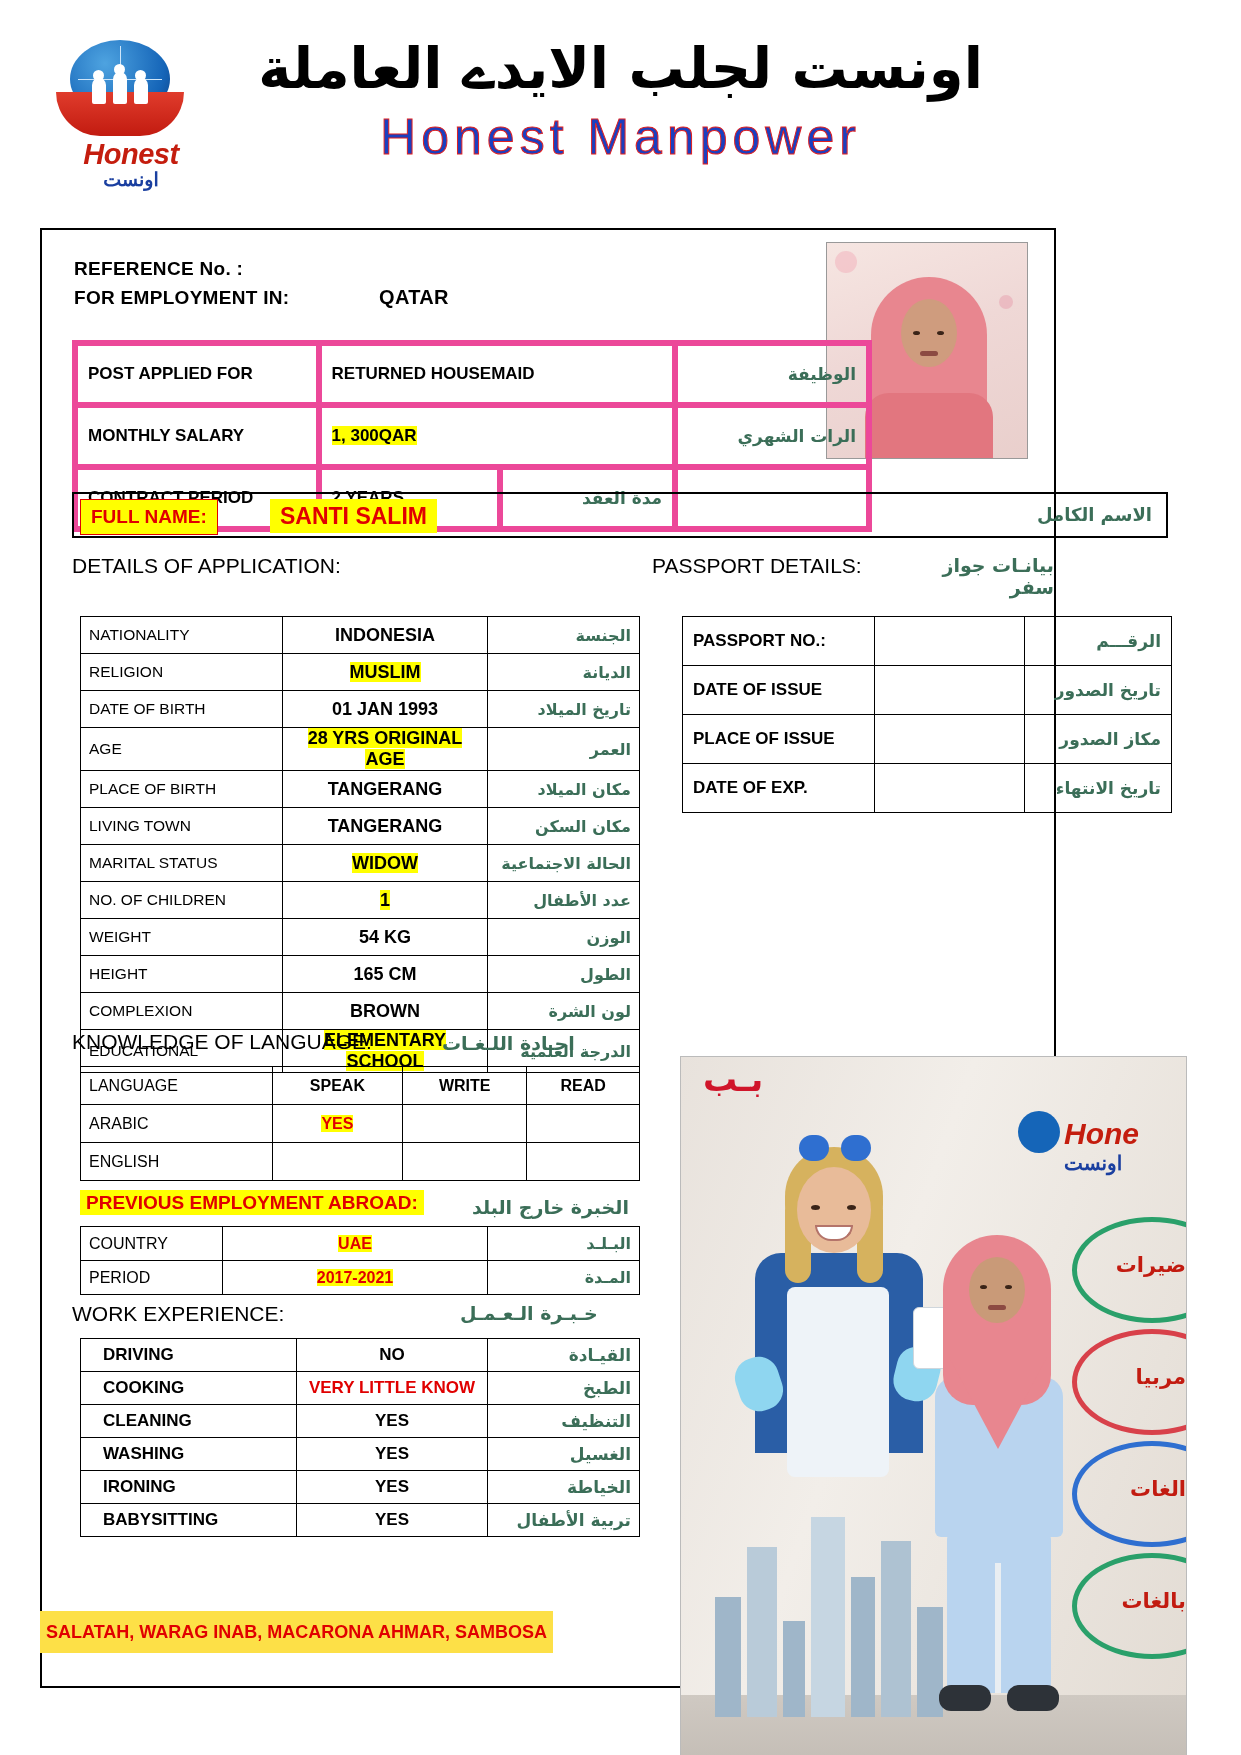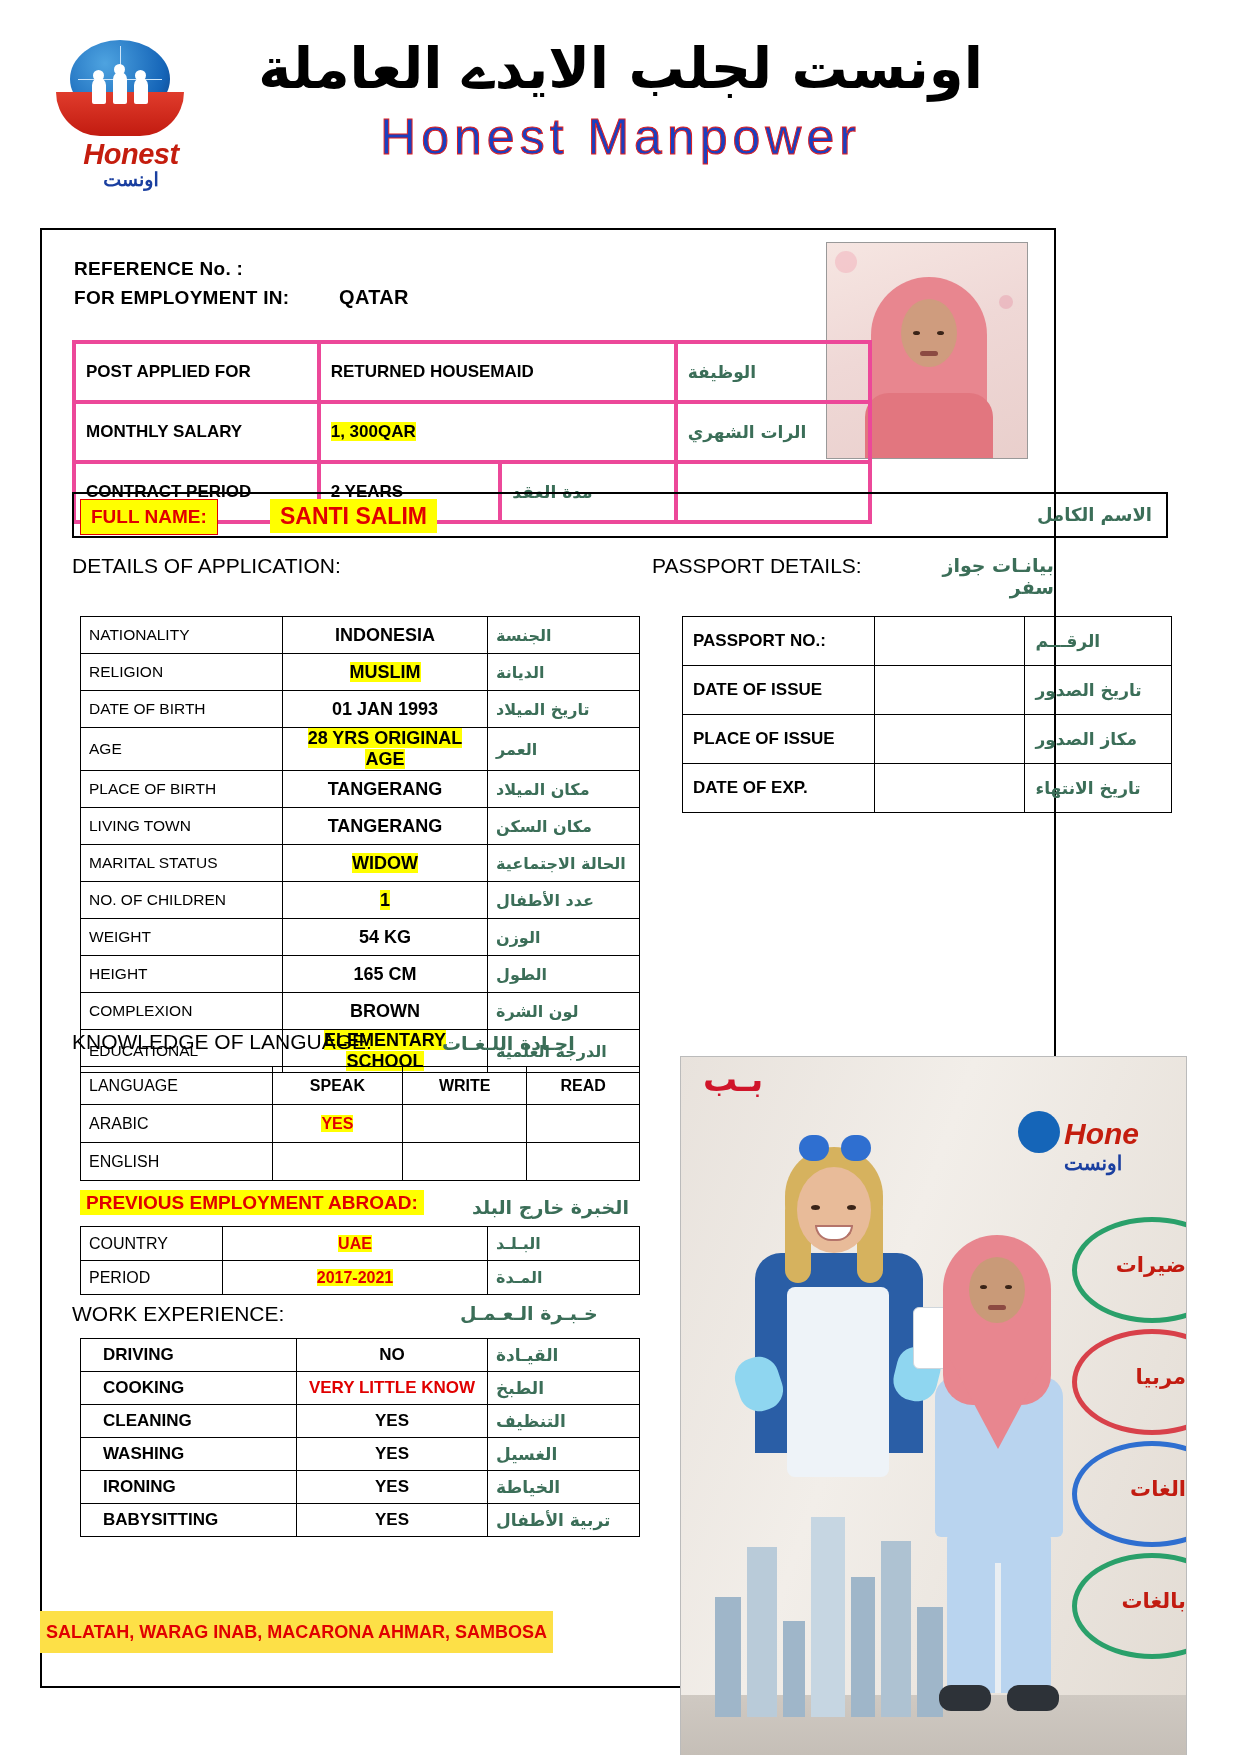"QATAR" .ref-block .qatar { margin-left: 44px -> 84px }
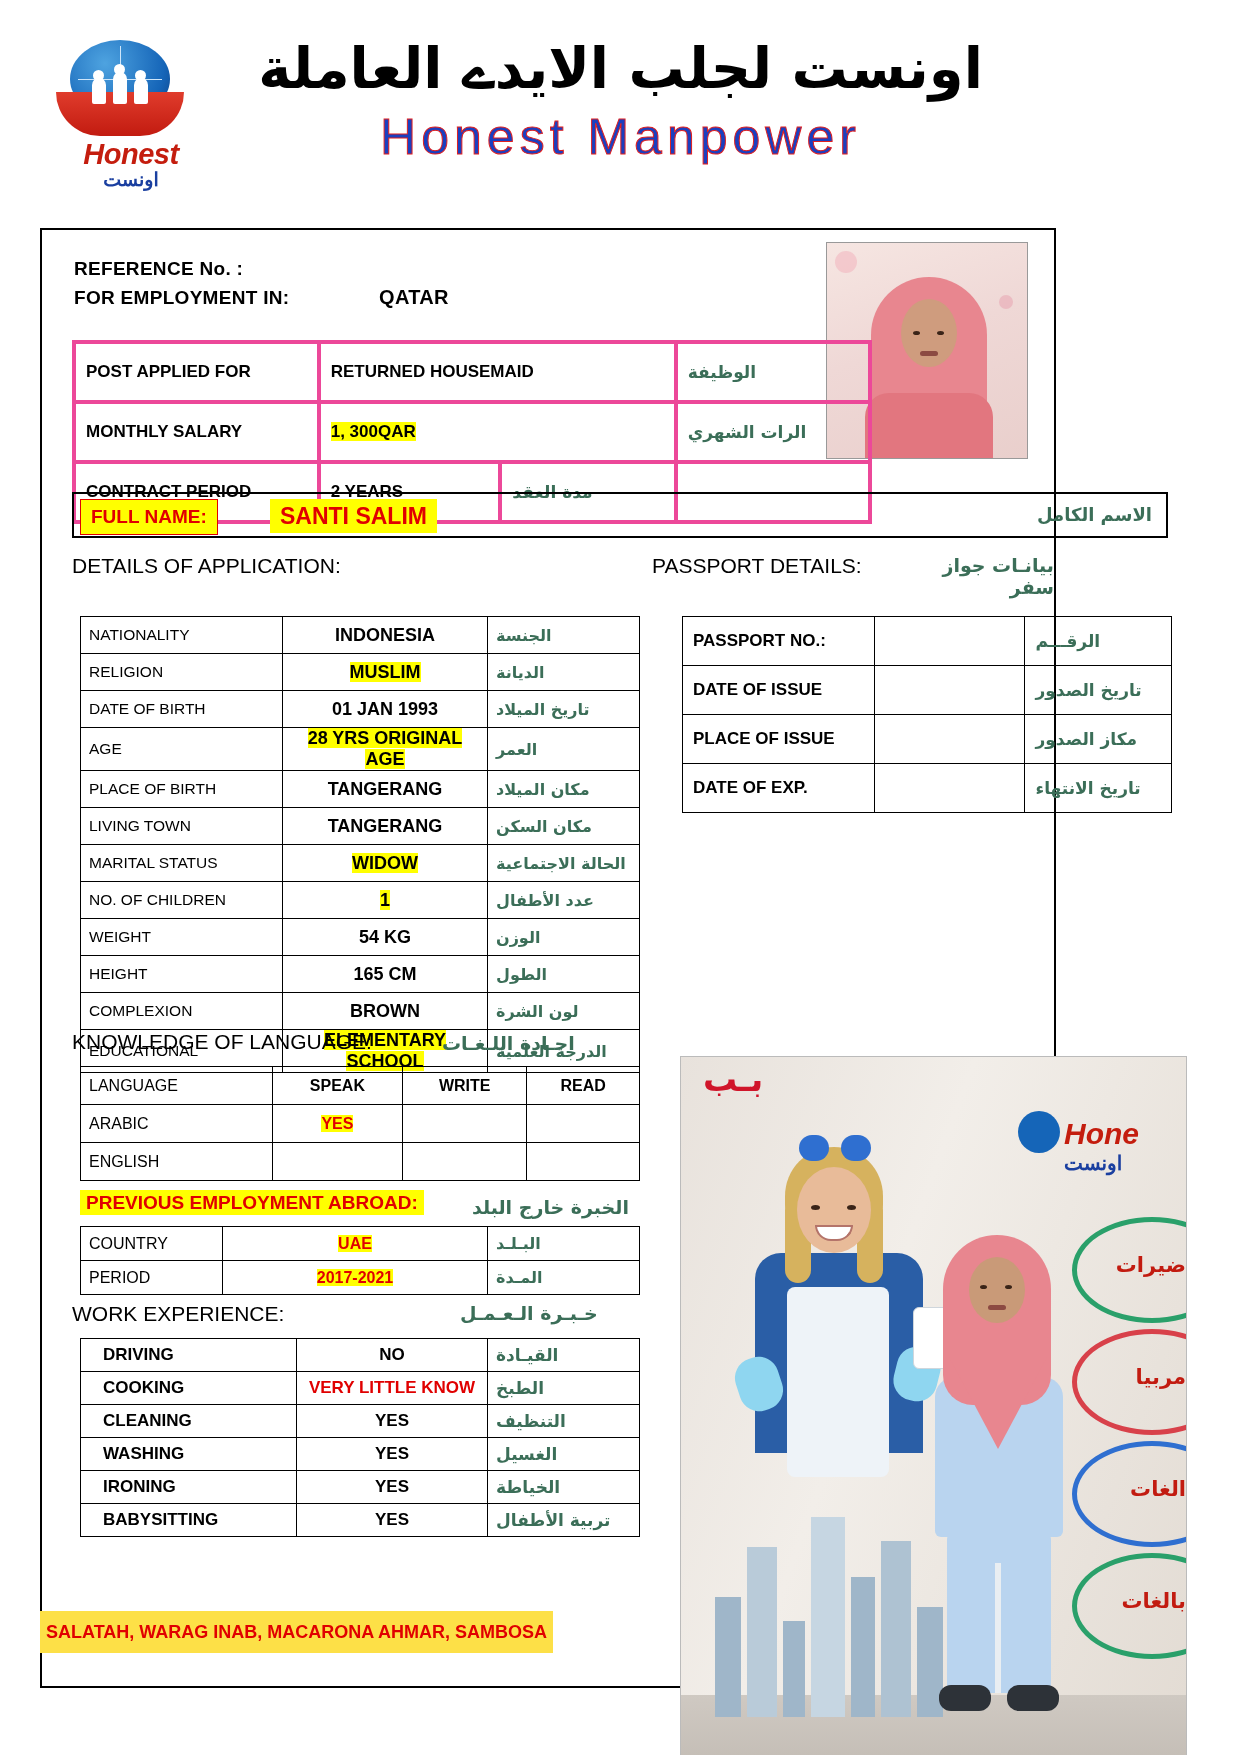"POST APPLIED FOR" .top-table td { border: 4px solid #ec4899 -> 6px solid #ec4899 }
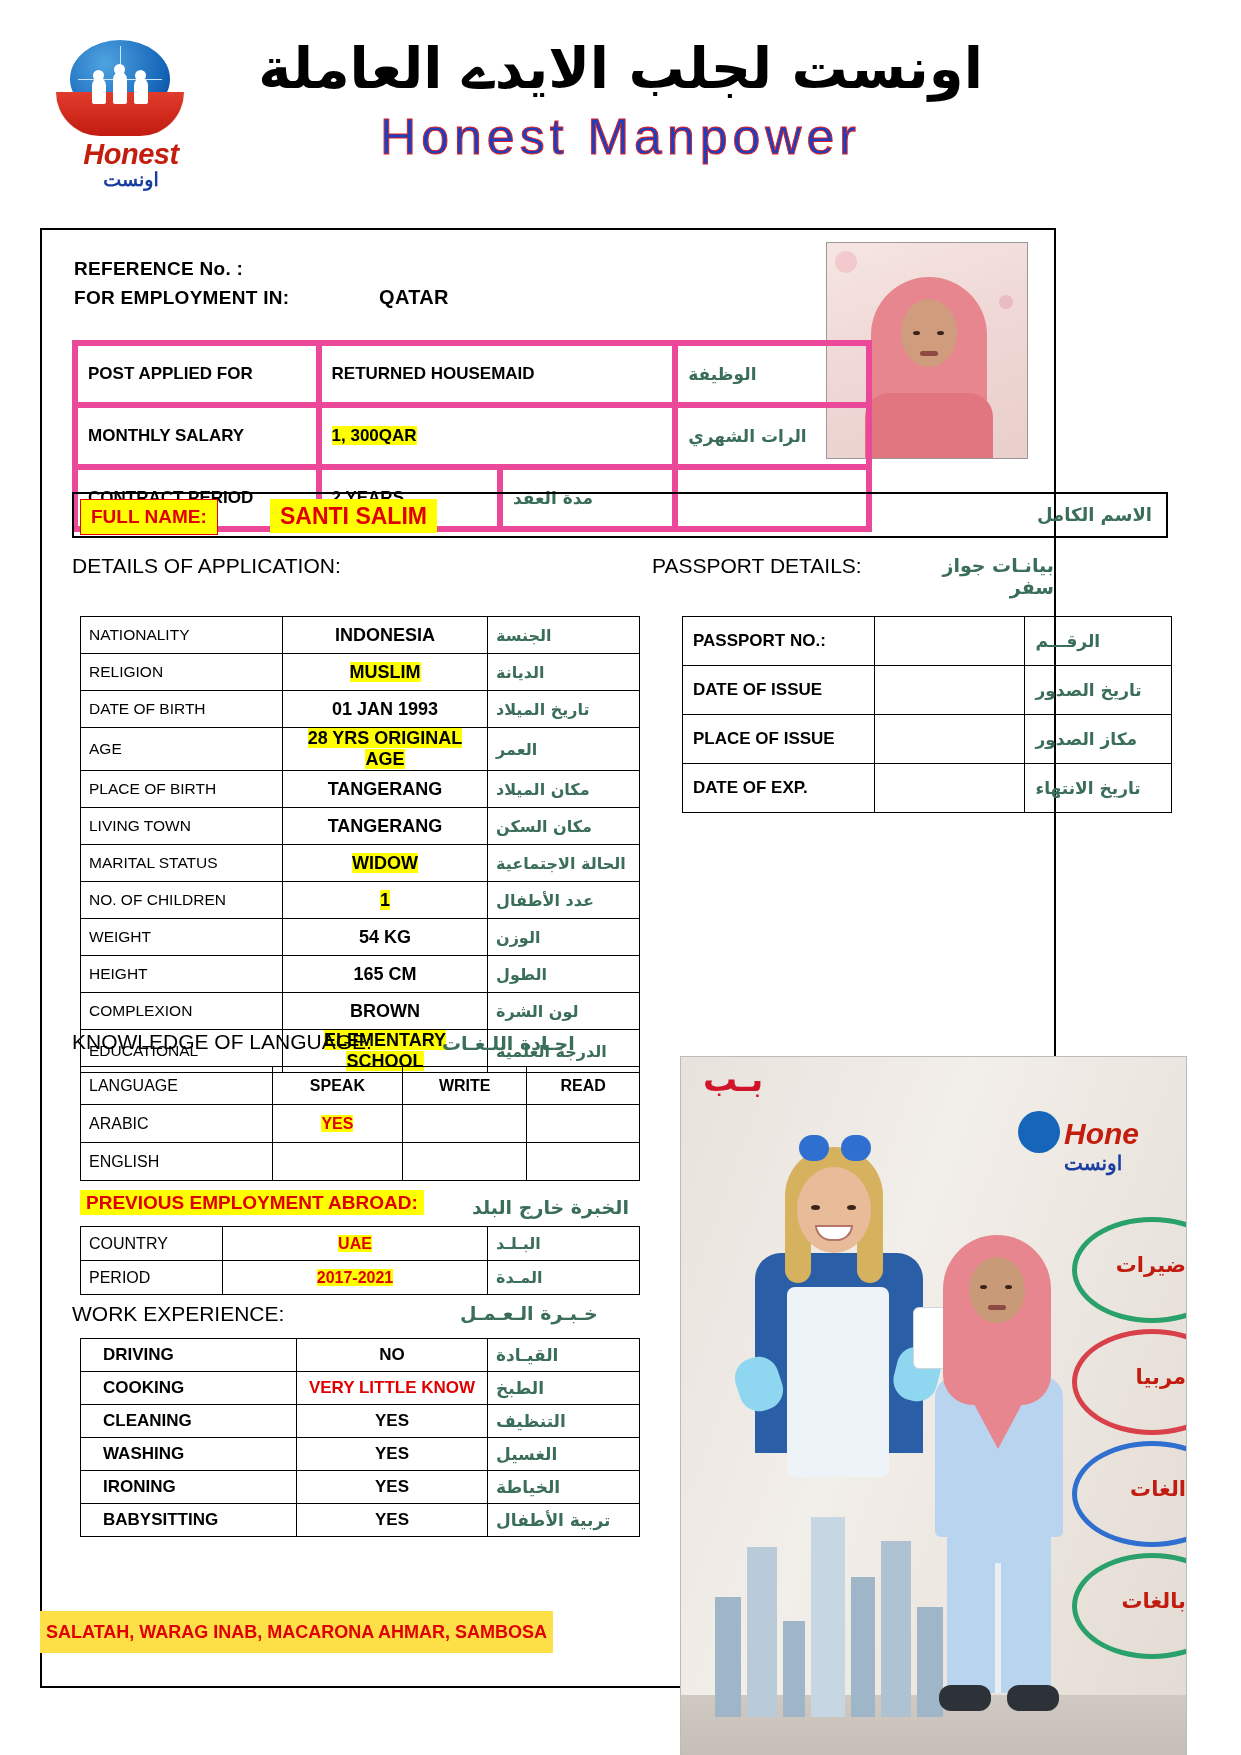"الوظيفة" .ar { text-align: left -> right }
